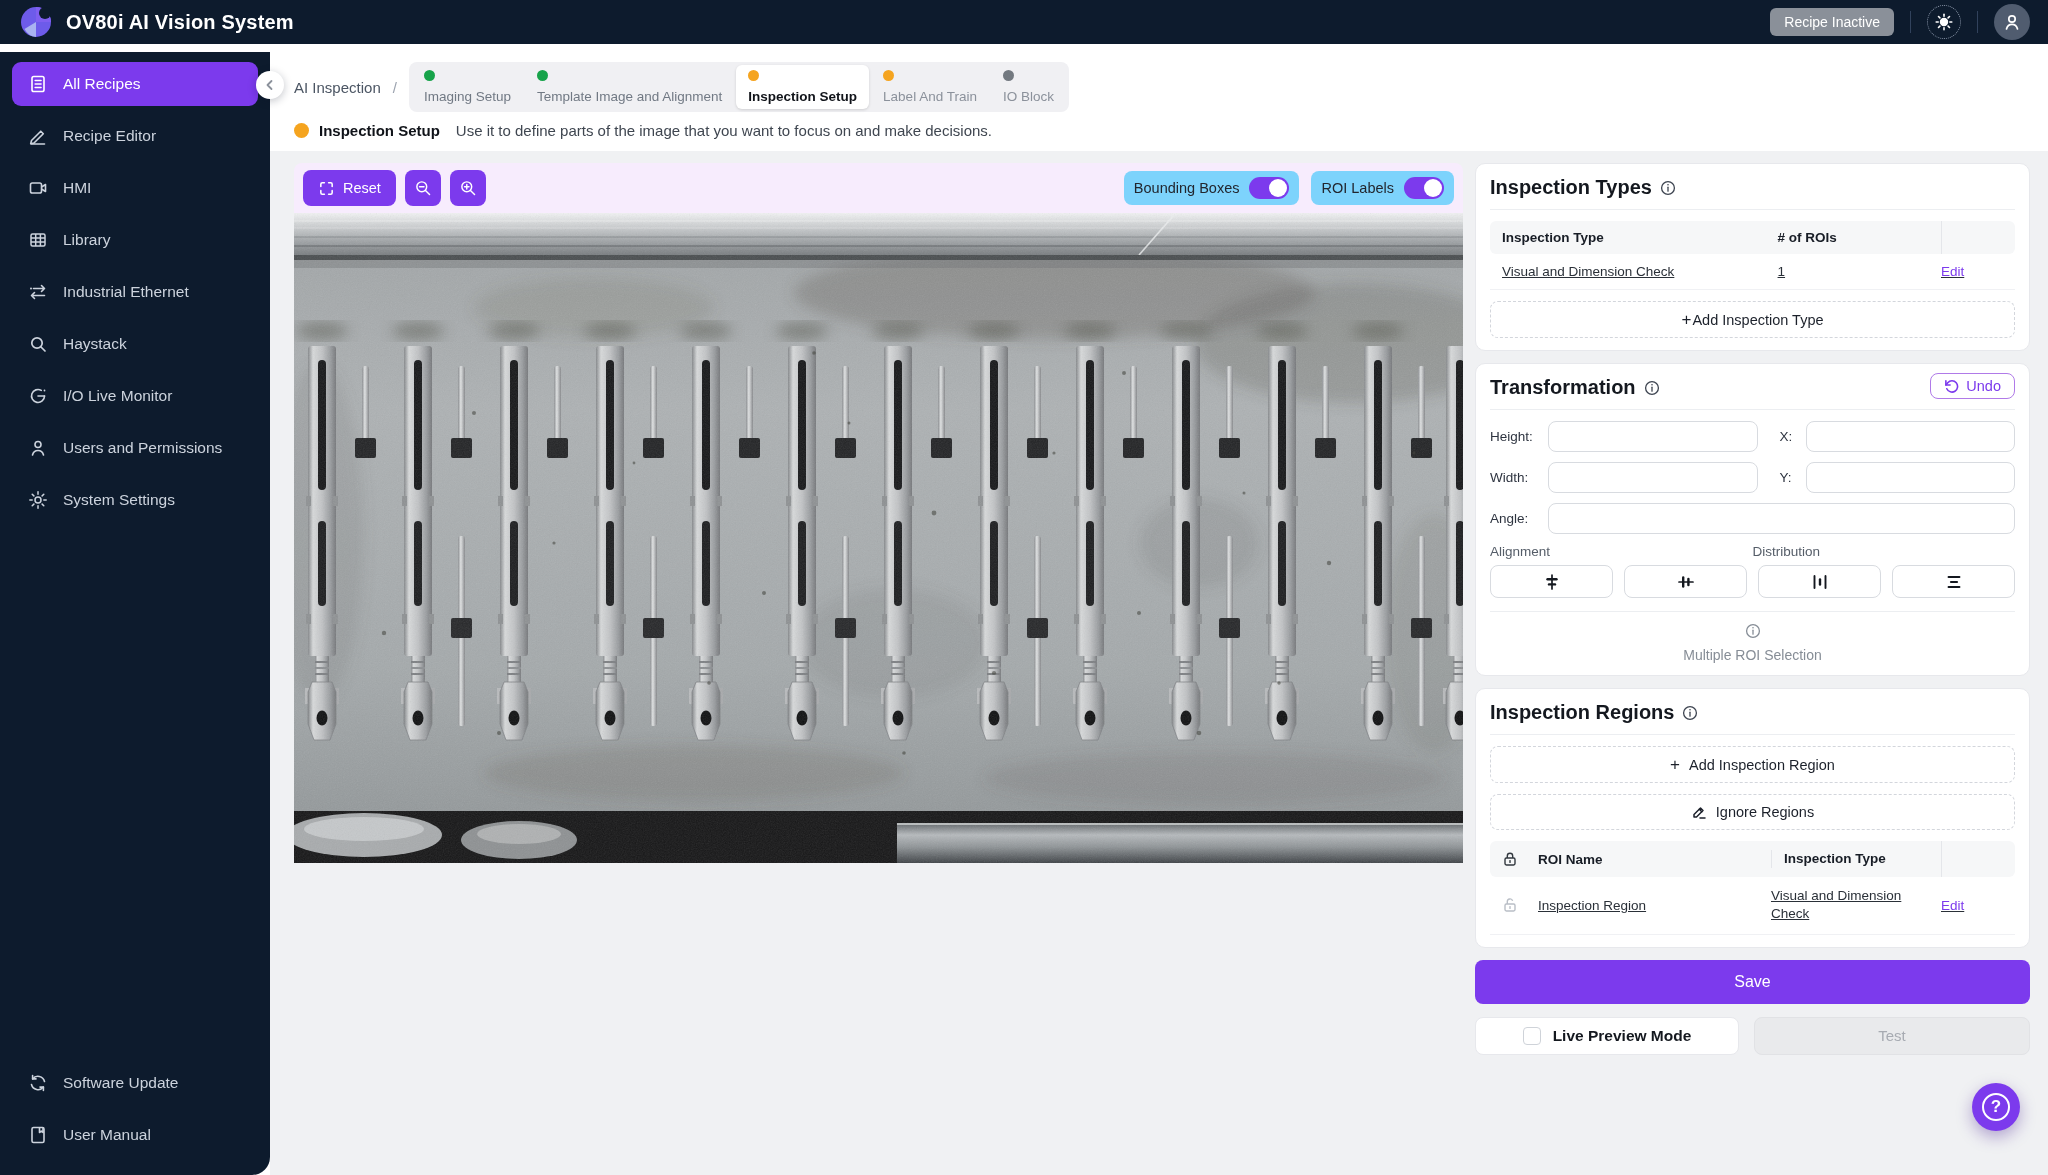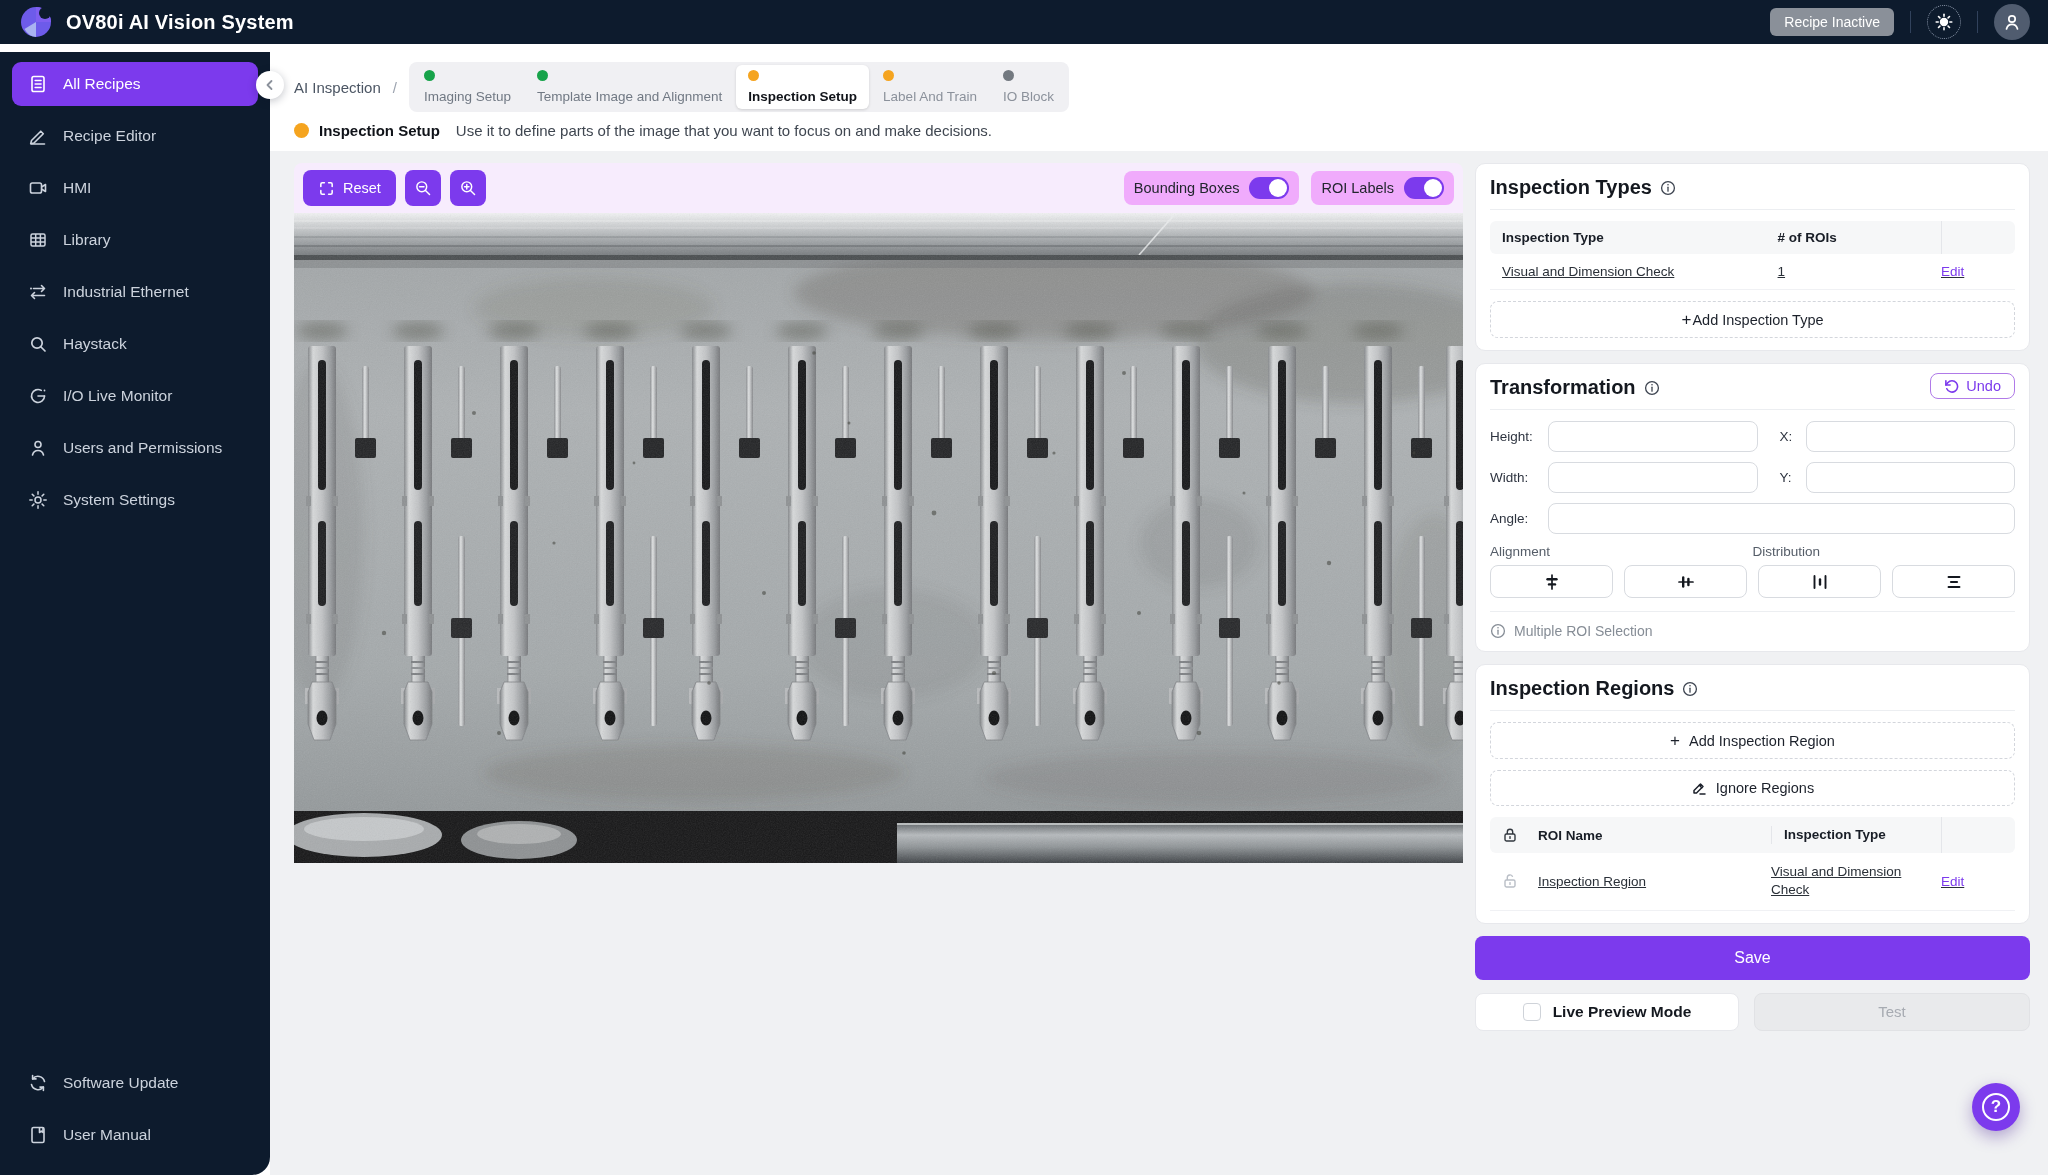"Bounding Boxes" .toggle-pill { background: #f0abfc -> #7dd3fc }
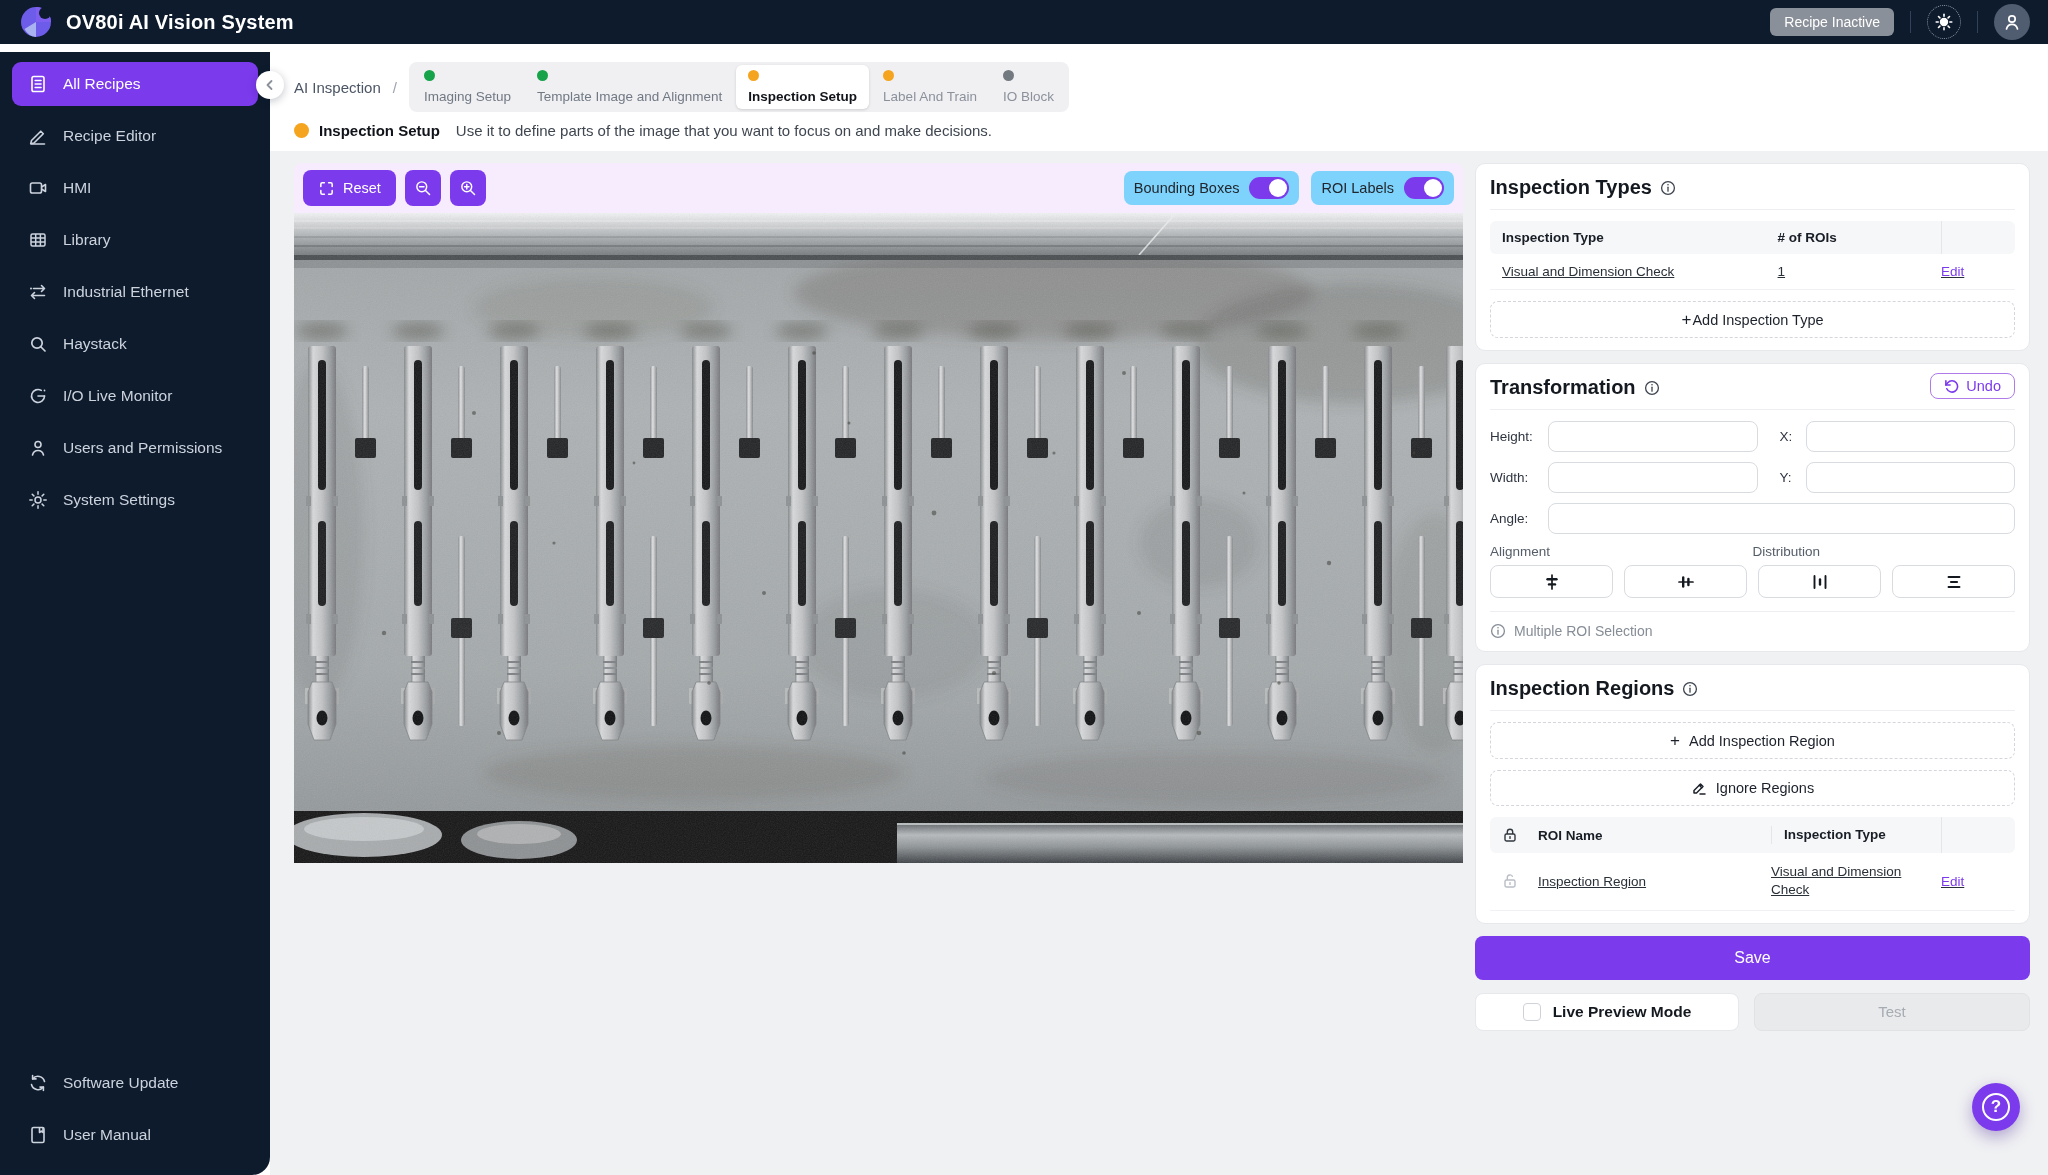"Multiple ROI Selection" .multi-roi { flex-direction: none -> column }
